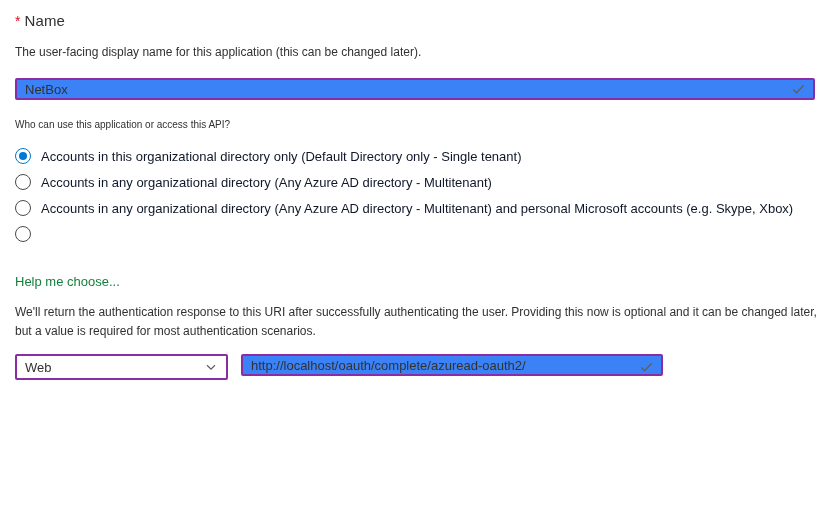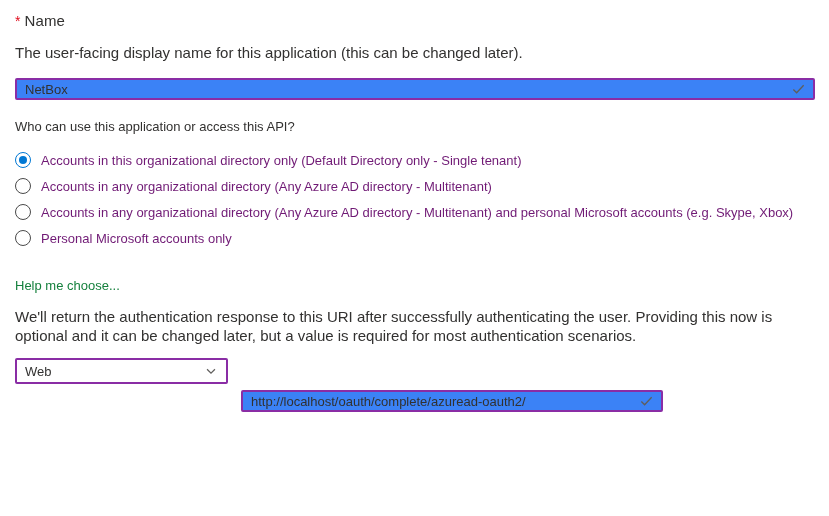"The user-facing display name for" .desc { font-size: 15px -> 12px }
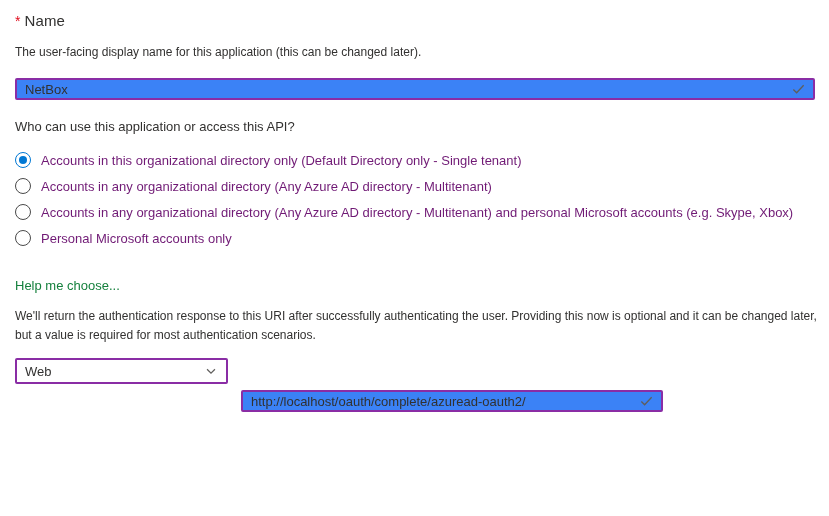"Who can use this application" .question { font-size: 13px -> 10px }
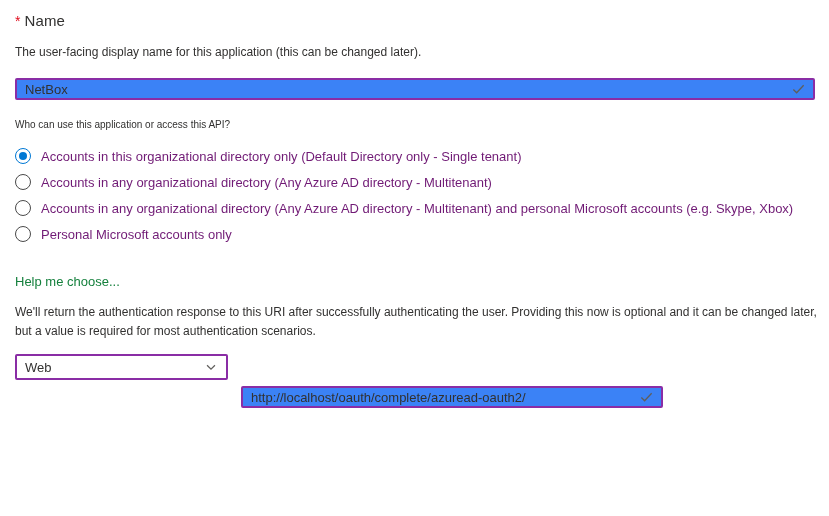"Accounts in this organizational" .radio-label { color: #701a75 -> #0f172a }
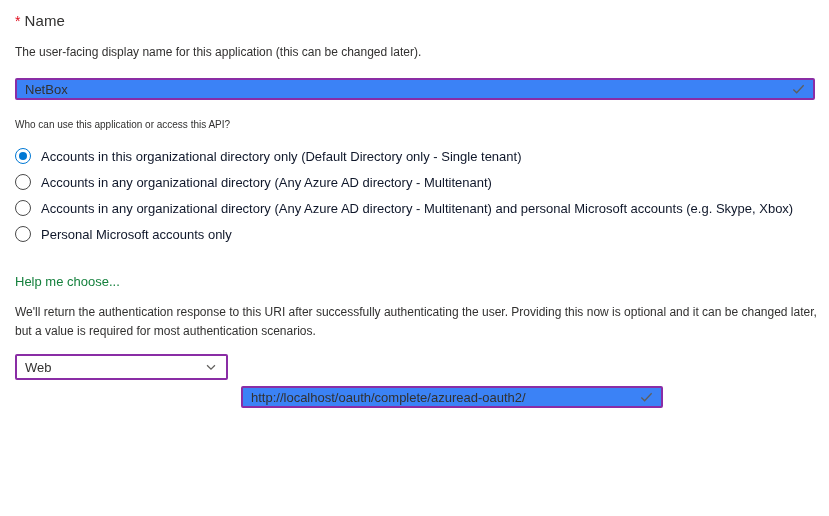"Personal Microsoft accounts only" span.radio-label { html: <span>Personal Microsoft accounts only</span> -> none }
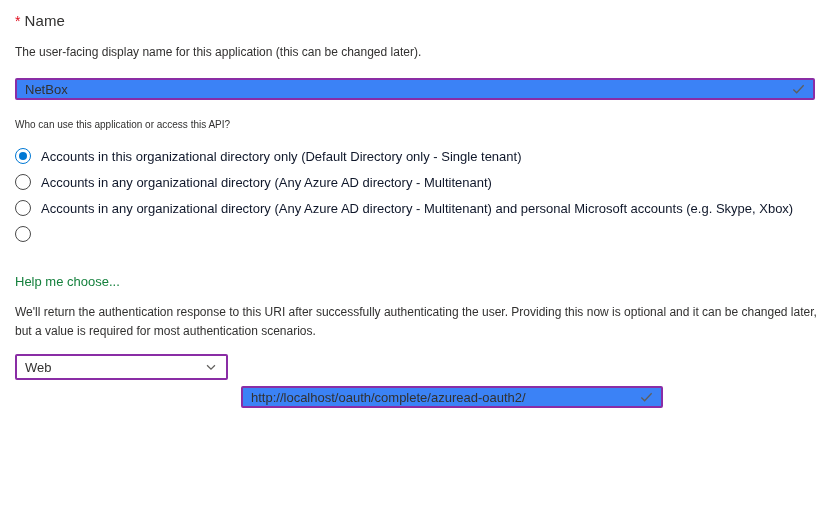"http://localhost/oauth/complete/azuread-" .uri-wrap { margin-top: 32px -> none }
